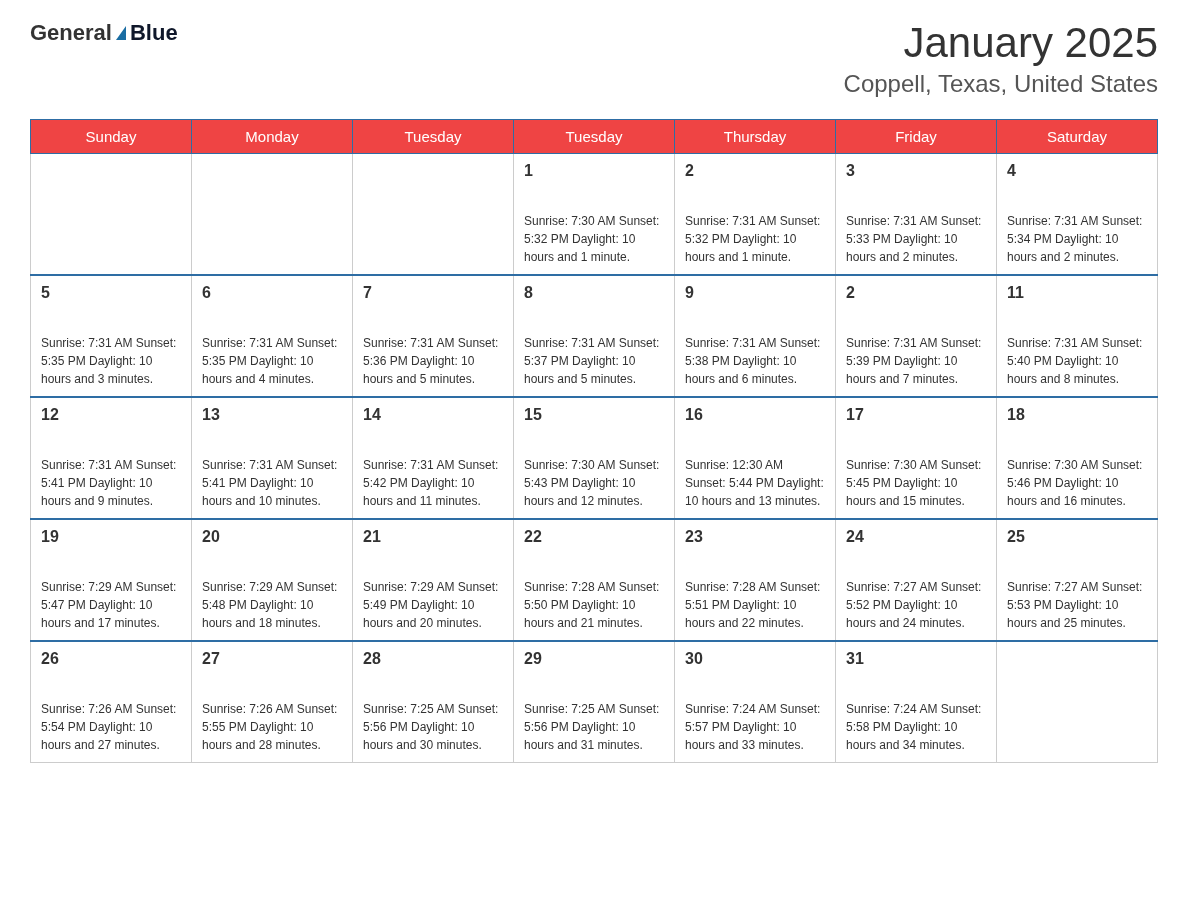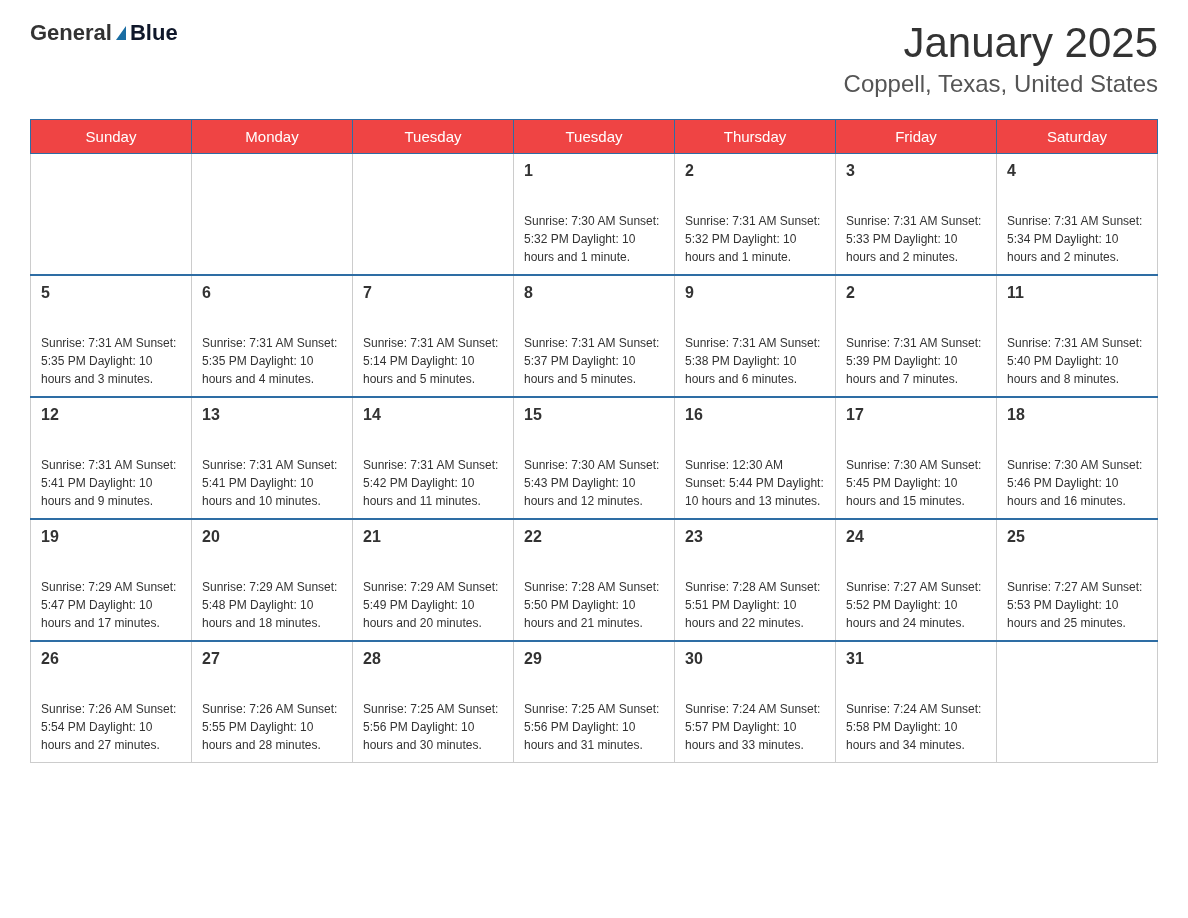"Sunrise: 7:31 AM Sunset: 5:14" div.day-info { text: 5:14 -> 5:36 }
